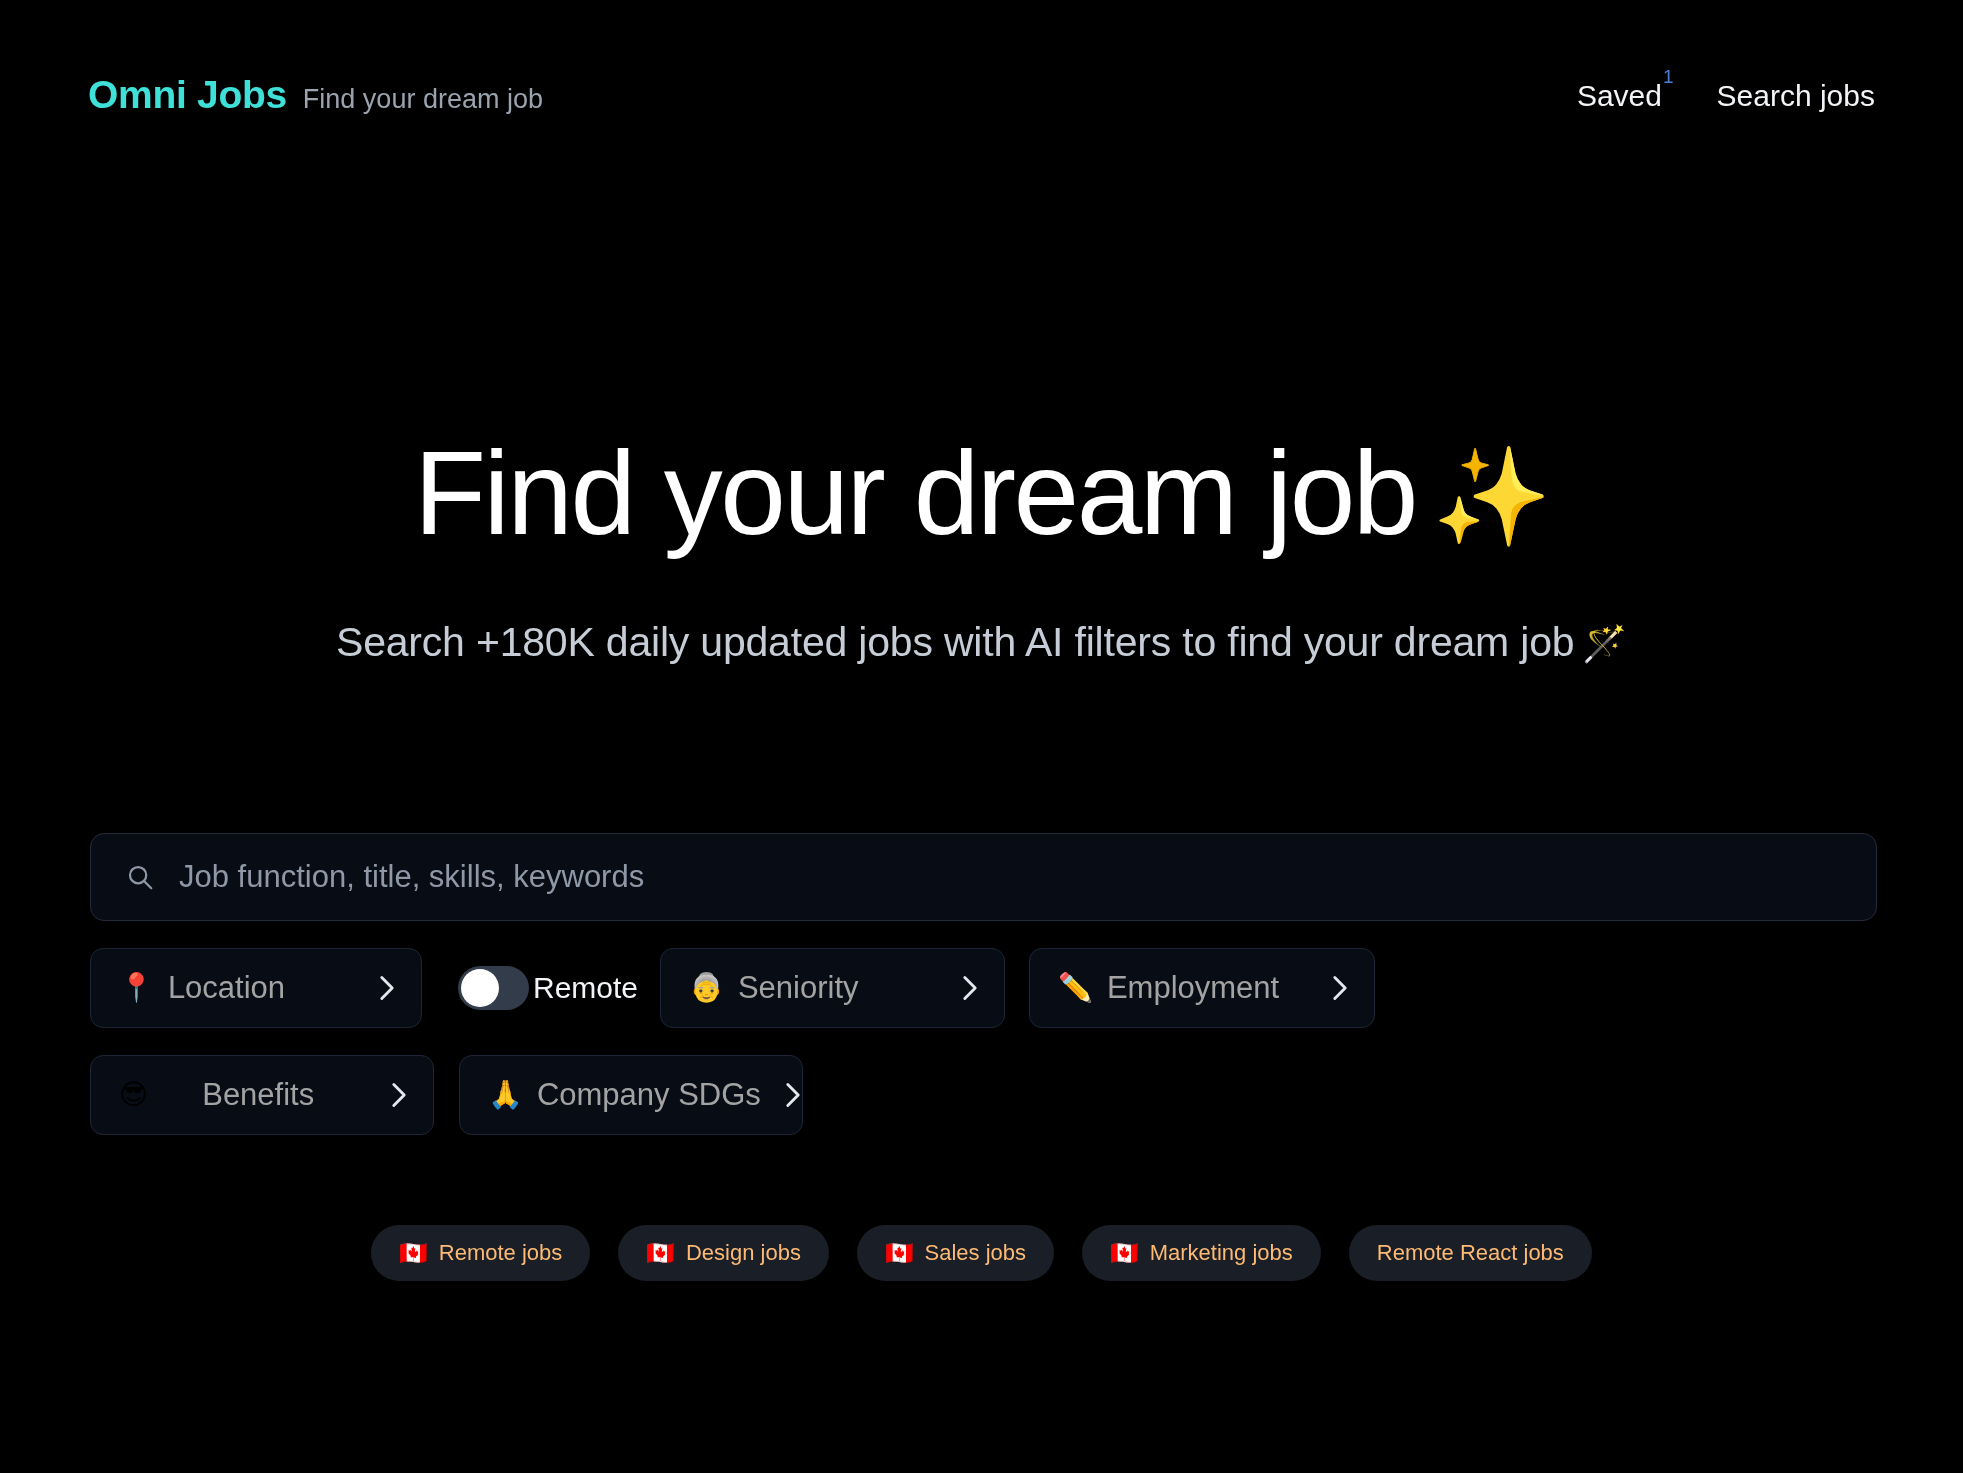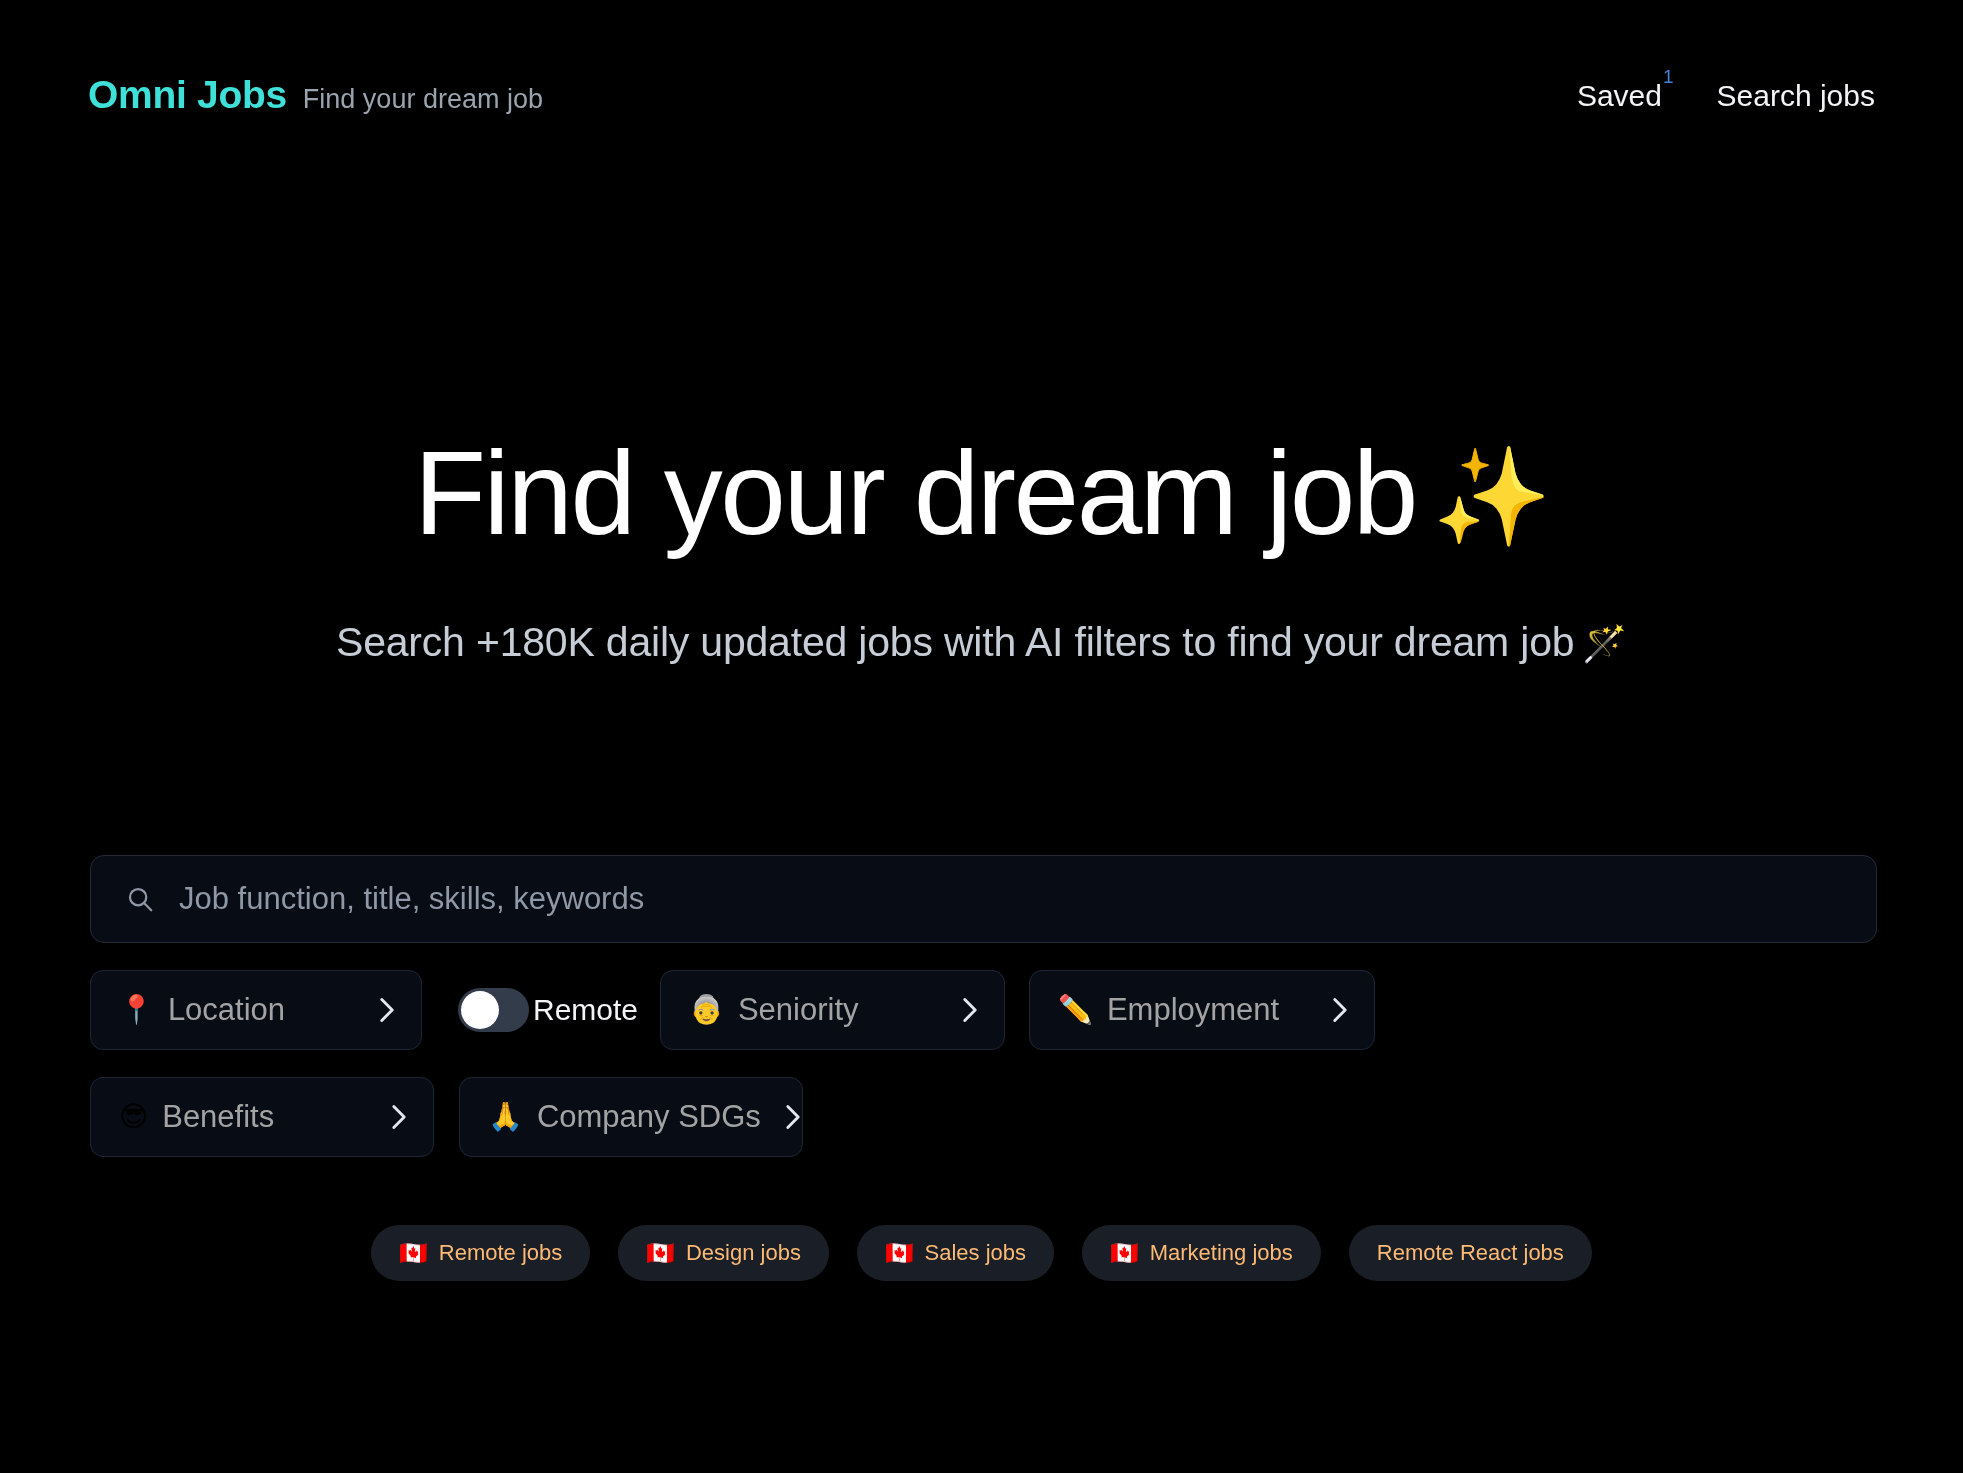"Job function, title, skills, keywords" .panel { top: 855px -> 833px }
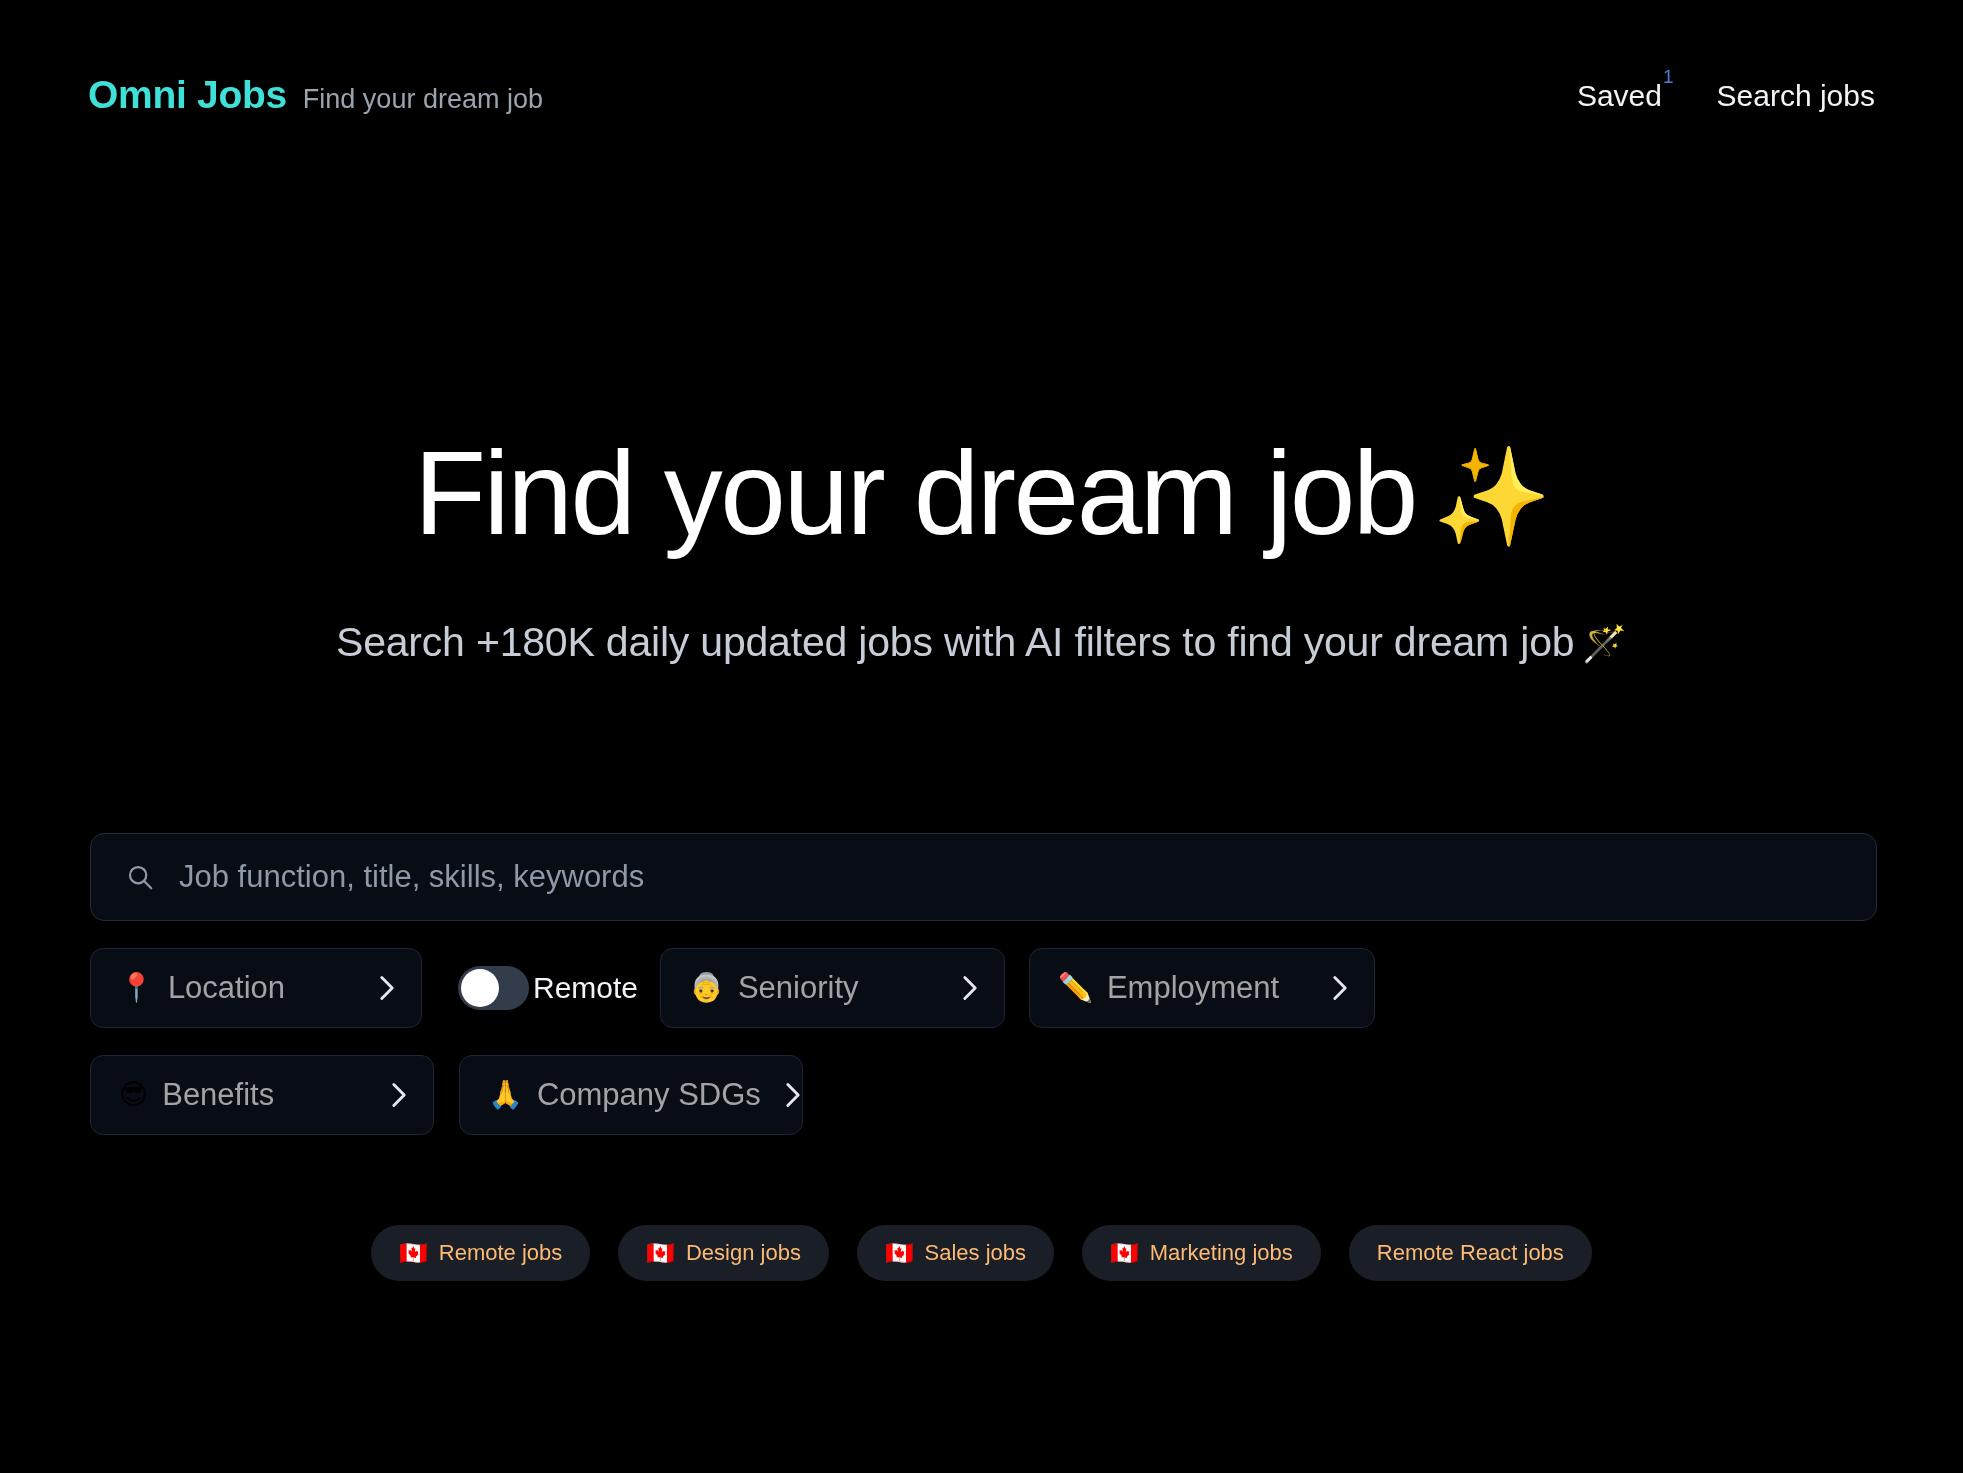"Benefits" .fb-benefits { gap: none -> 40px }
